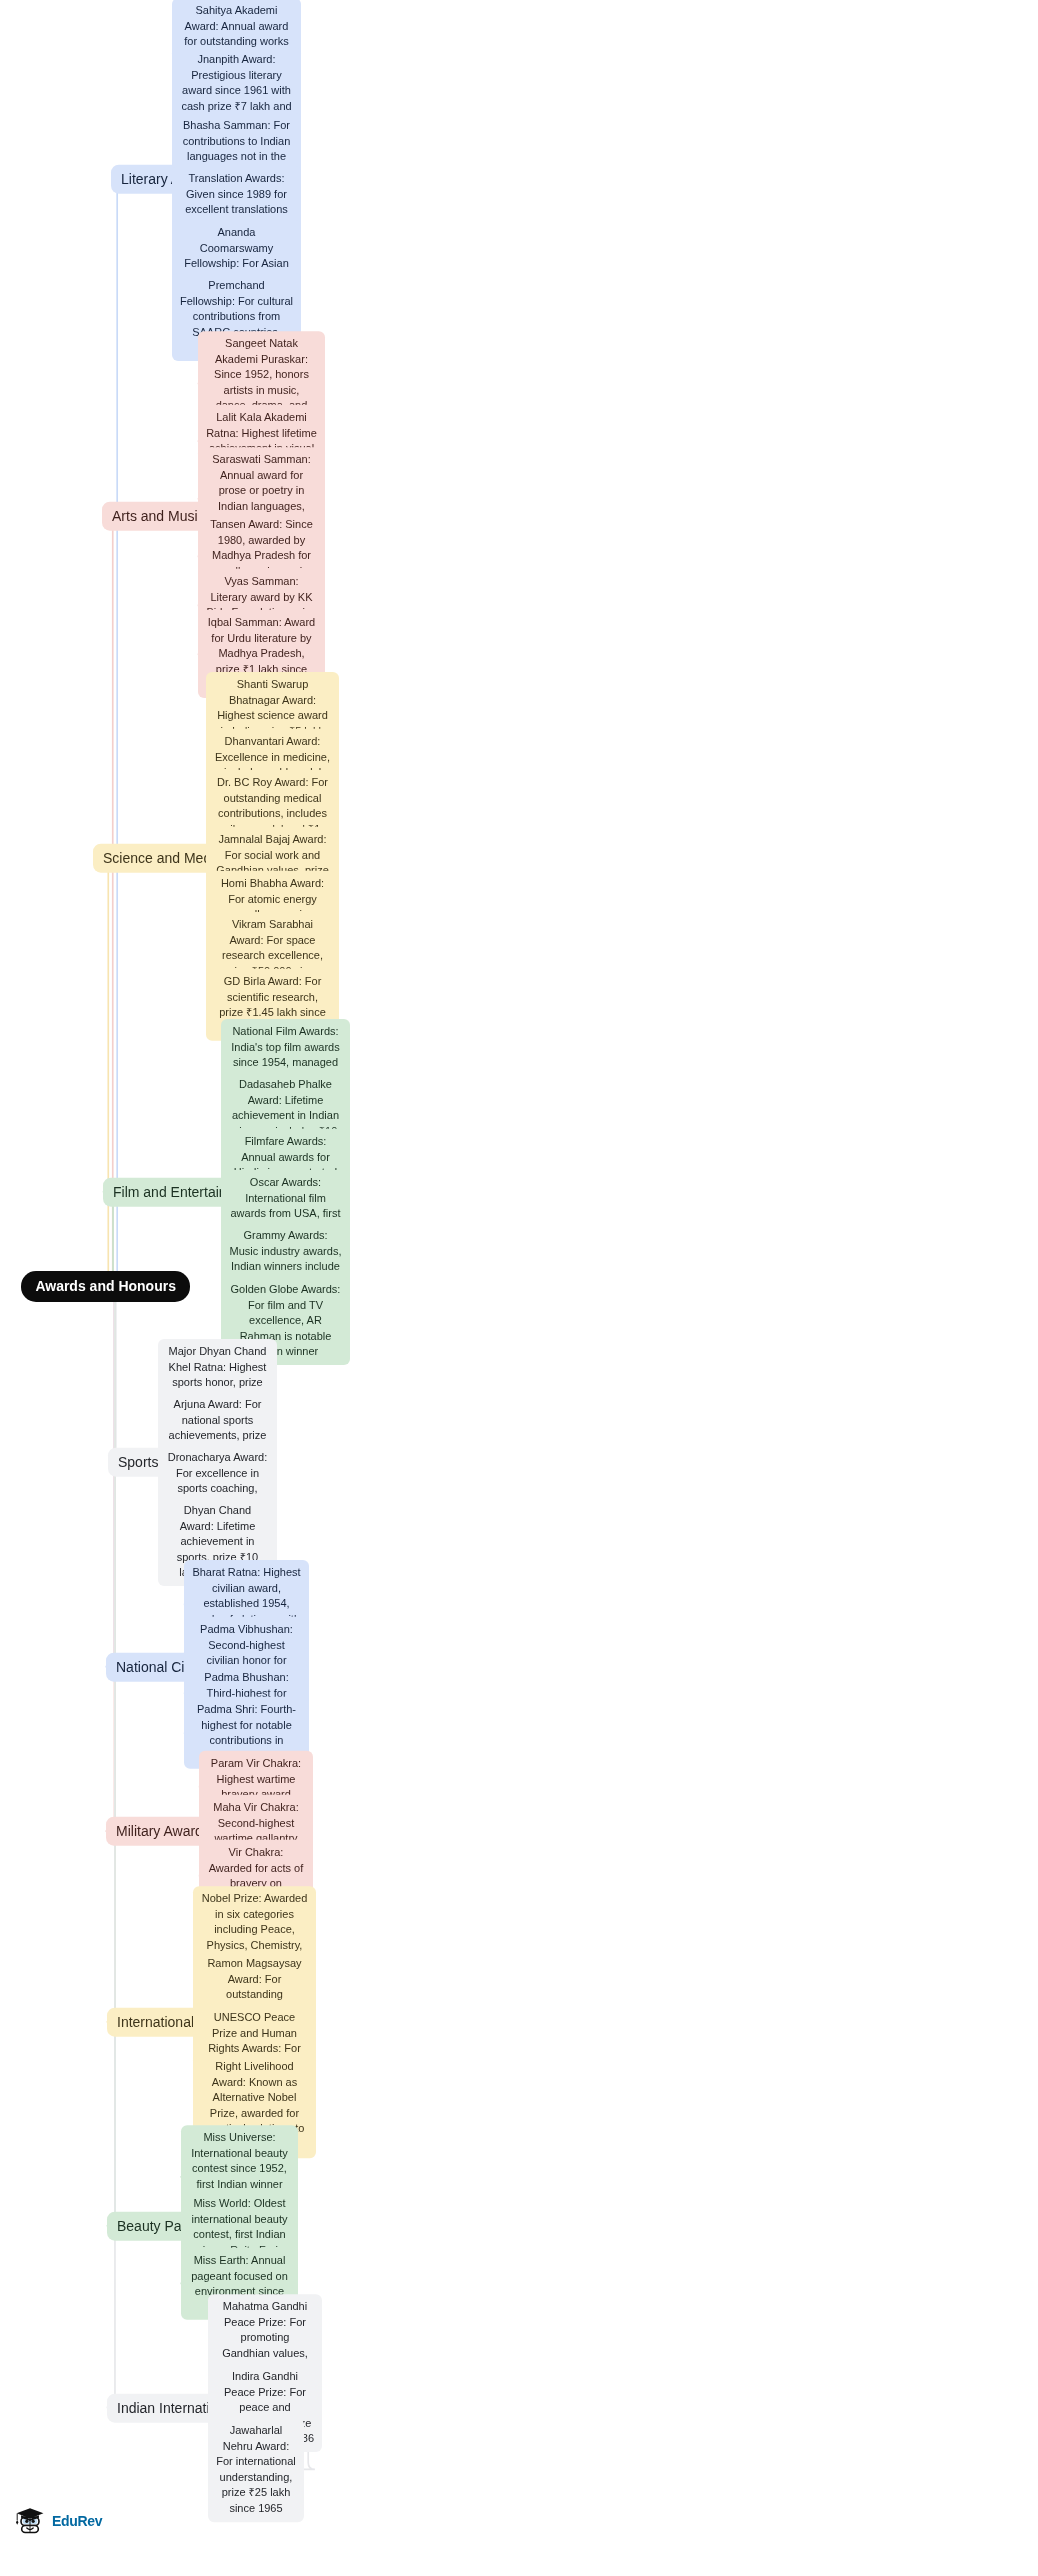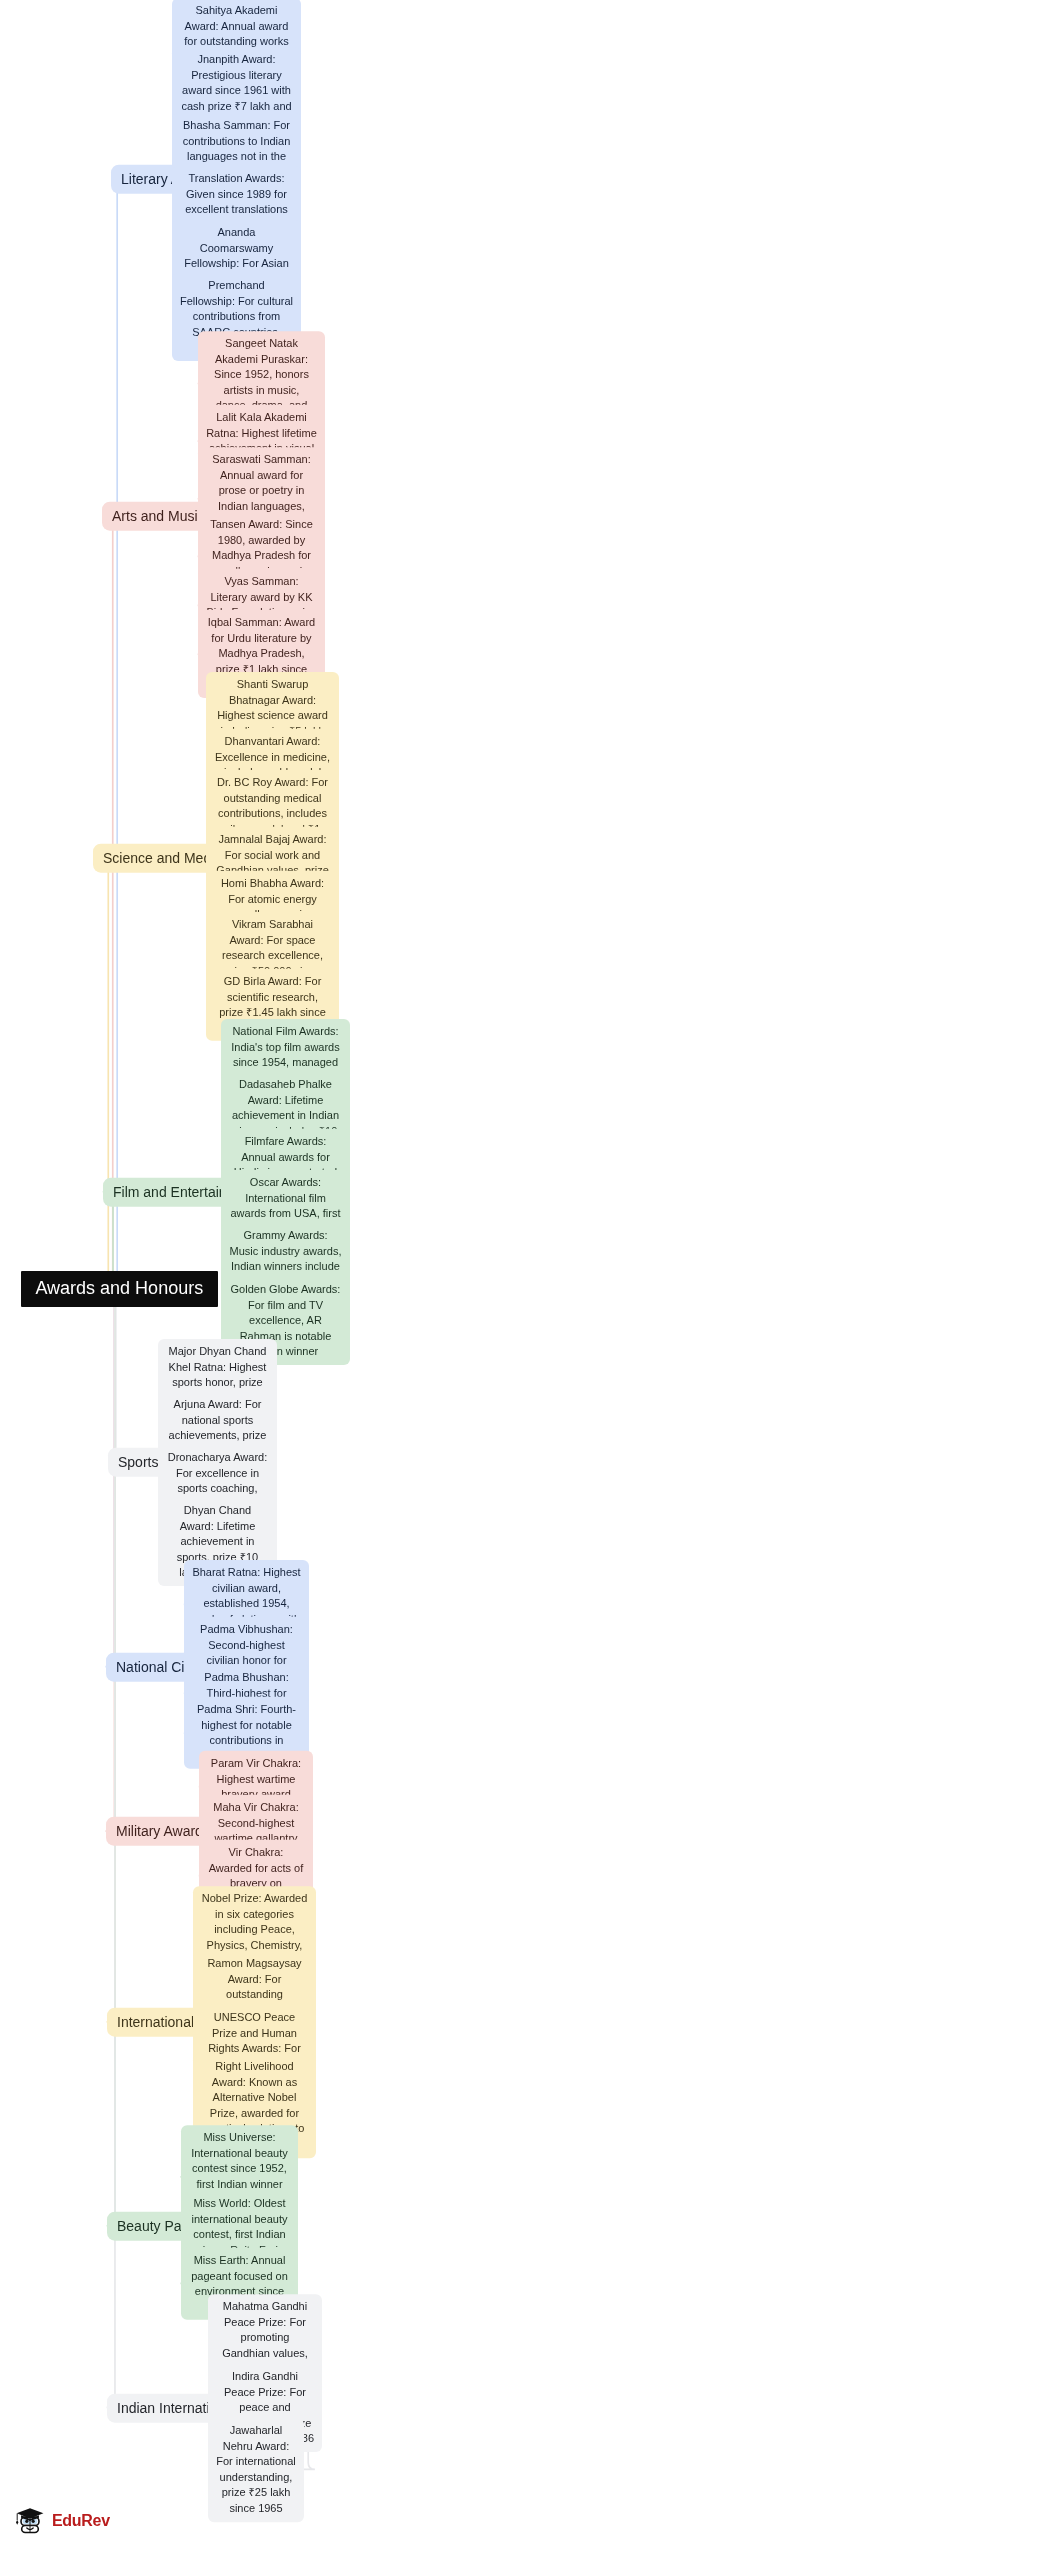"Awards and Honours" .root-node { border-radius: 1px -> 15px; font-size: 18px -> 14px; font-weight: normal -> bold }
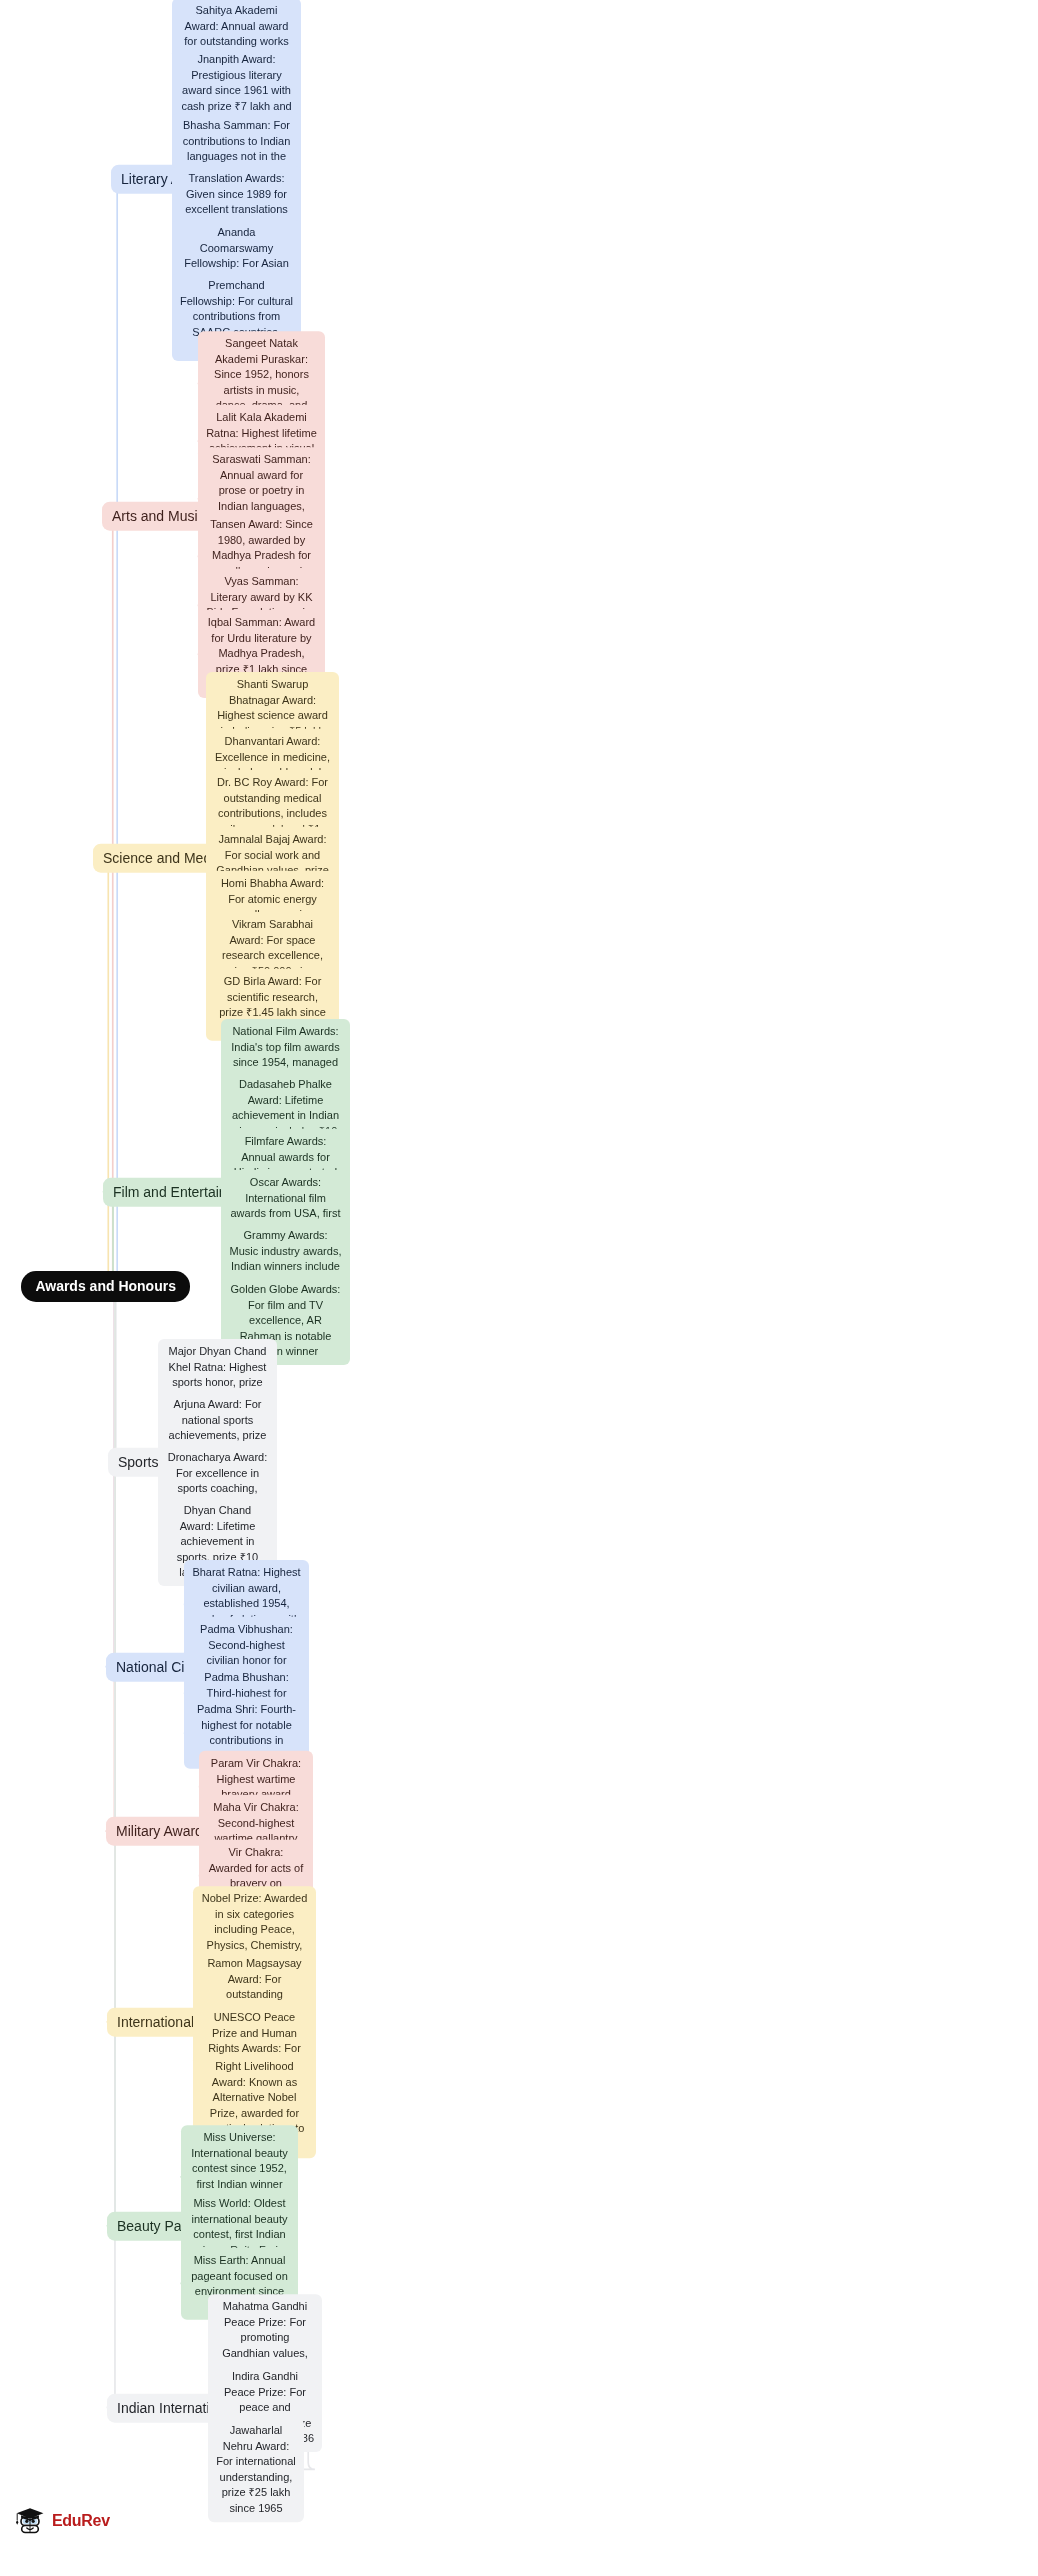"EduRev" #logo .logo-text { color: #b91c1c -> #0369a1; font-size: 16px -> 14px }
